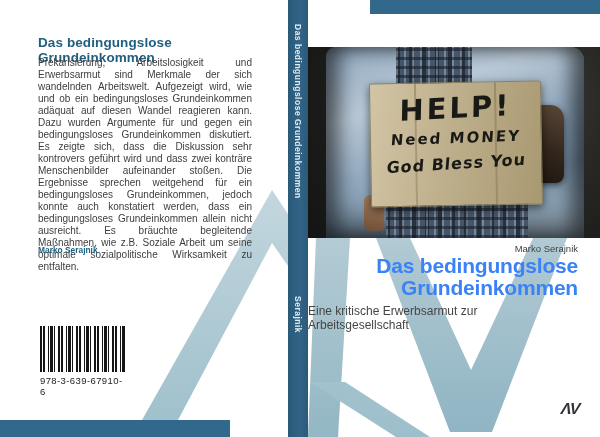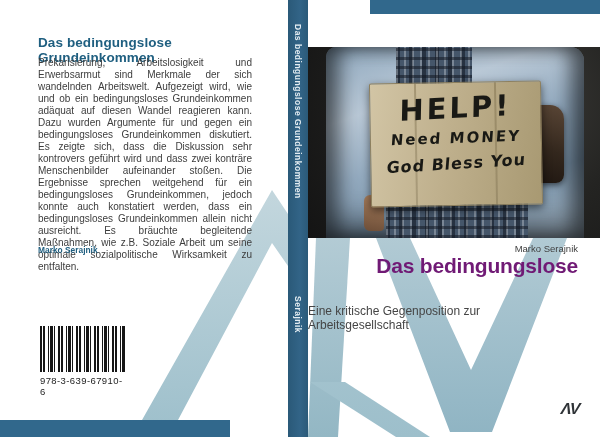"Das bedingungslose" .front-title { color: #701a75 -> #3b82f6 }
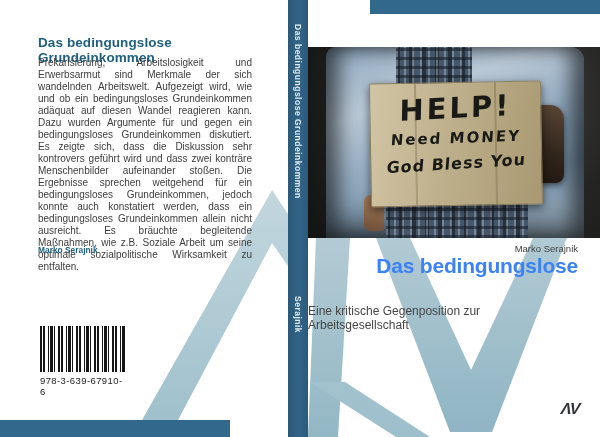"Grundeinkommen" span { html: none -> <span>Grundeinkommen</span> }
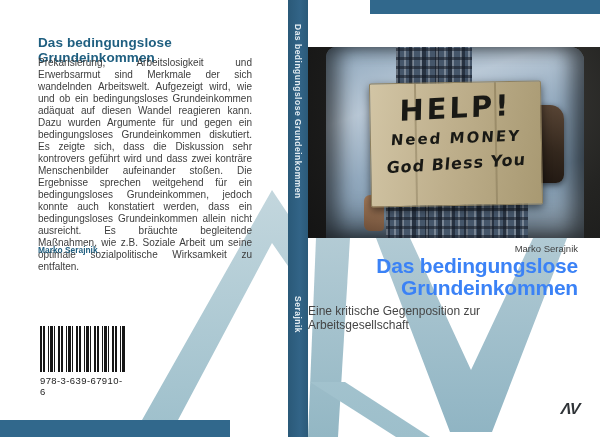"Eine kritische Gegenposition zur" div.front-subtitle { text: Gegenposition -> Erwerbsarmut }
